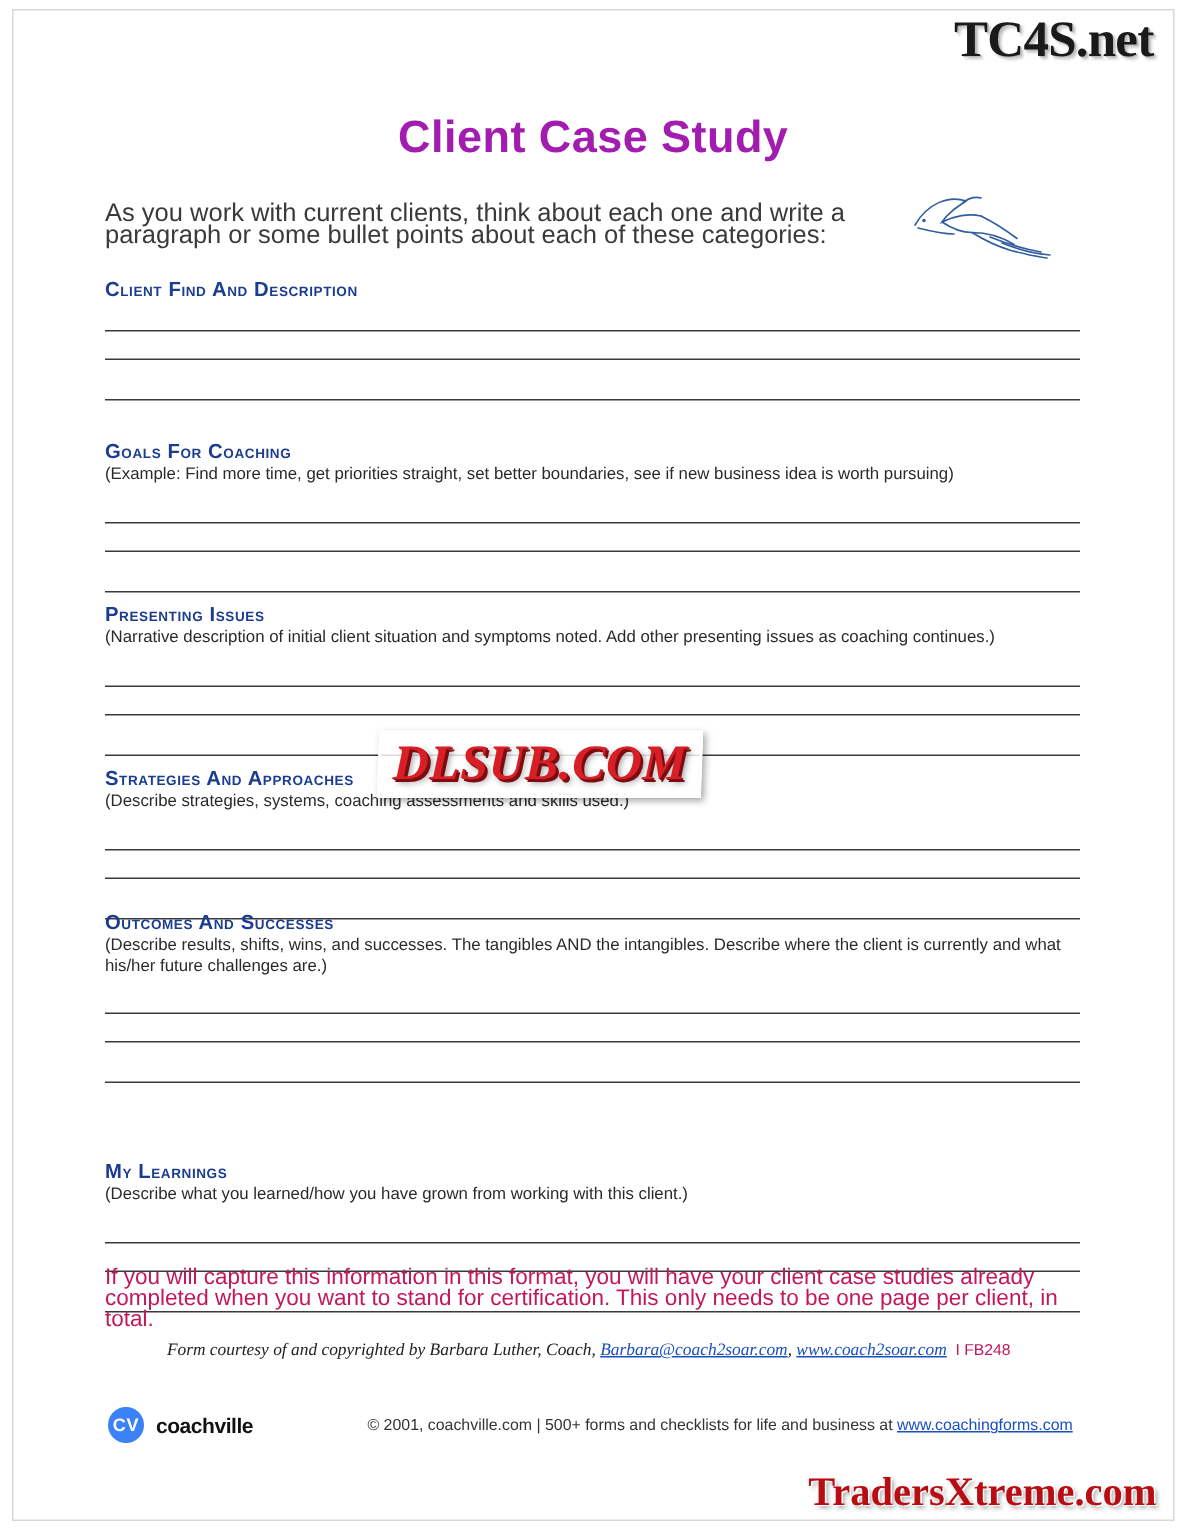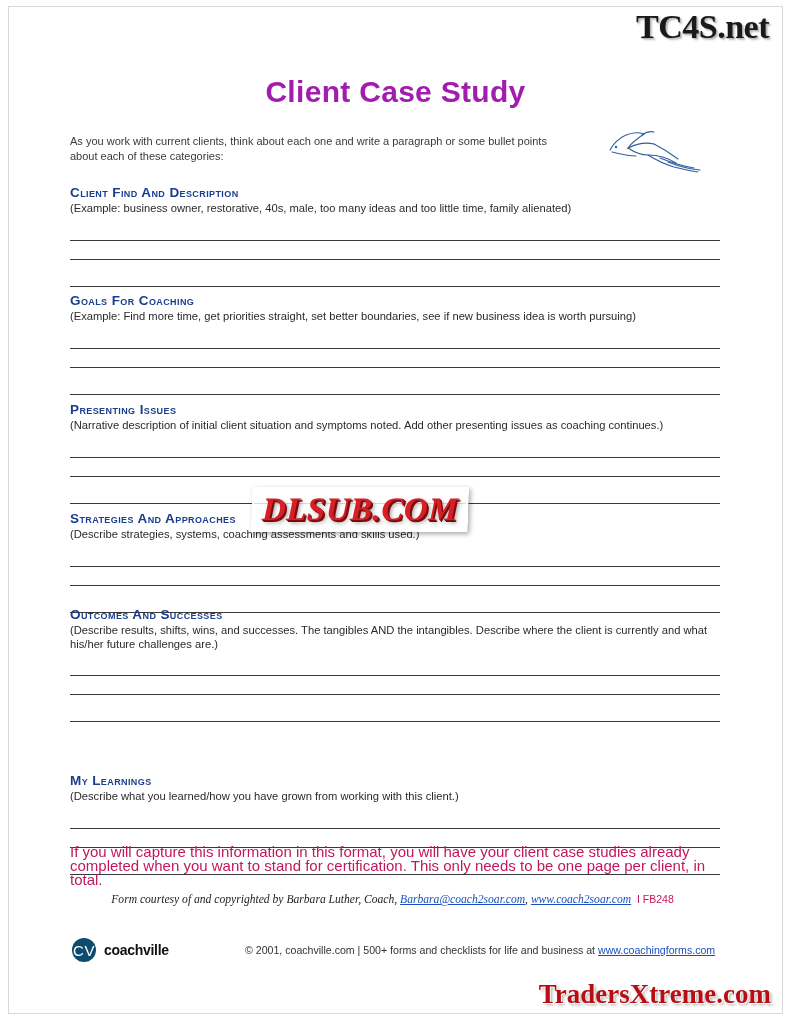"As you work with current" .intro { font-size: 11px -> 17px }
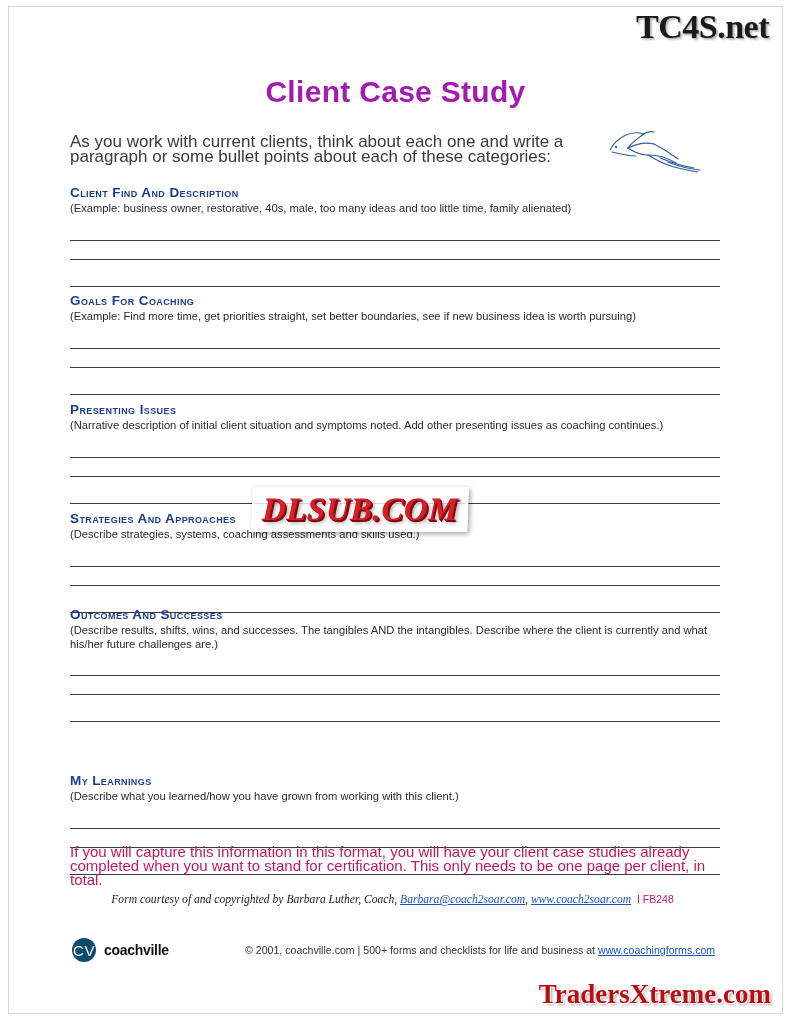"(Example: business owner, restorative," p.sec-sub { html: <p>(Example: business owner, restorative, 40s, male, too many ideas and too little time, family alienated)</p> -> none }
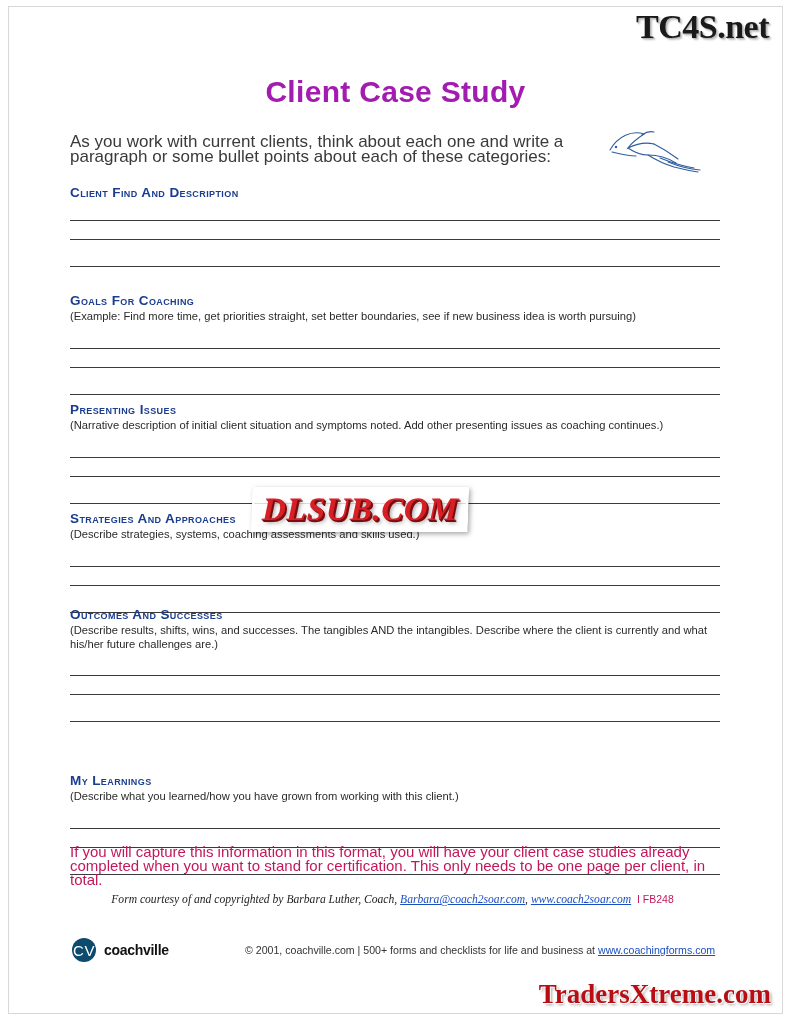"CV" .brand .cv-badge { background: #0c4a6e -> #3b82f6; font-size: 15px -> 12px; font-weight: normal -> bold }
